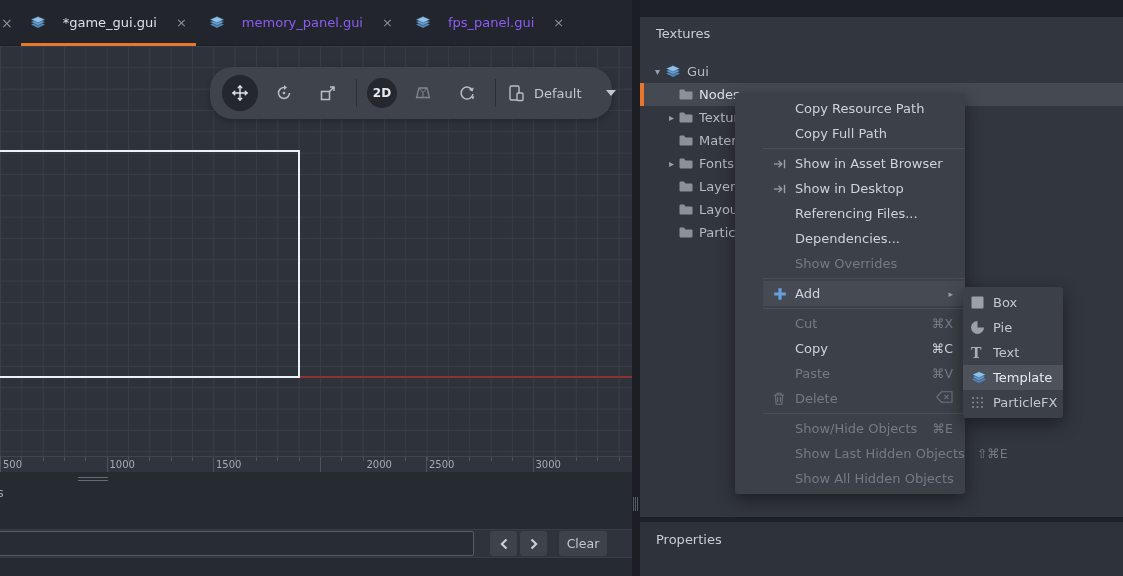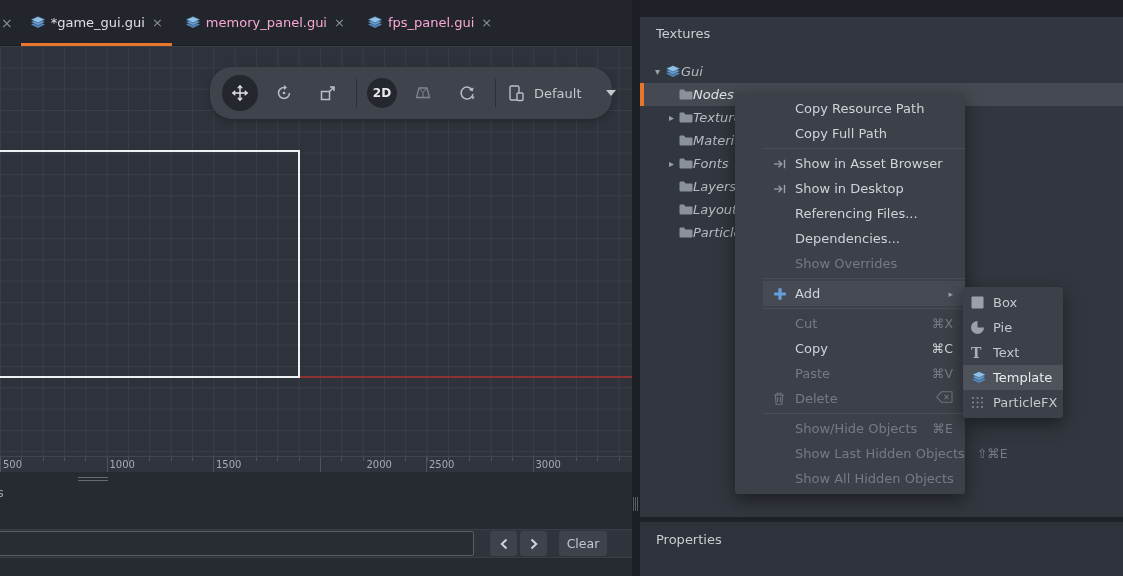"*game_gui.gui" .tab { gap: 5px -> 17px }
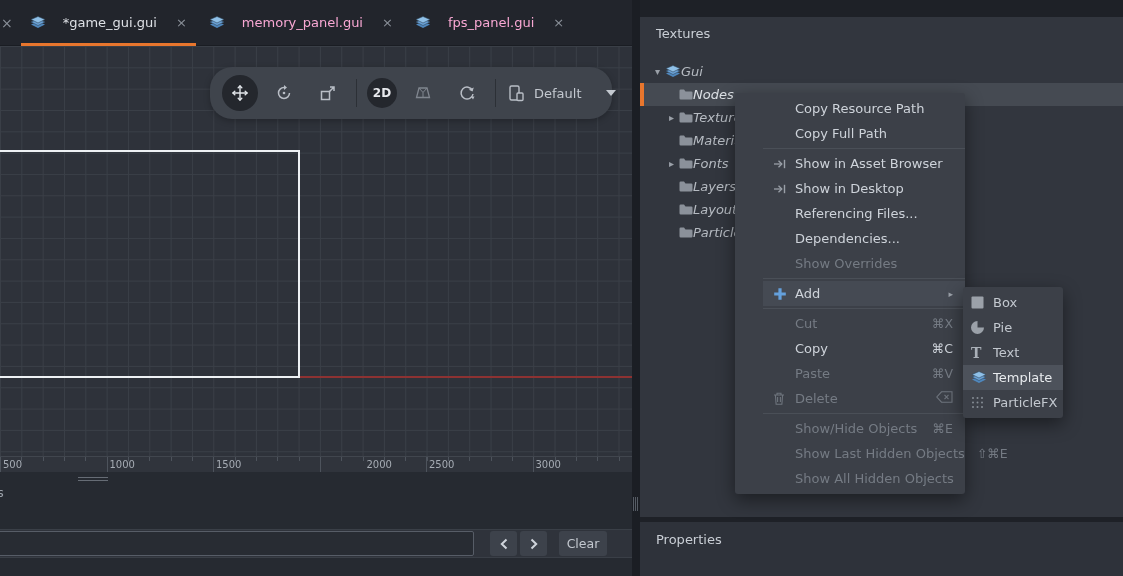"memory_panel.gui" .tab .tab-label { color: #f9a8d4 -> #8b5cf6 }
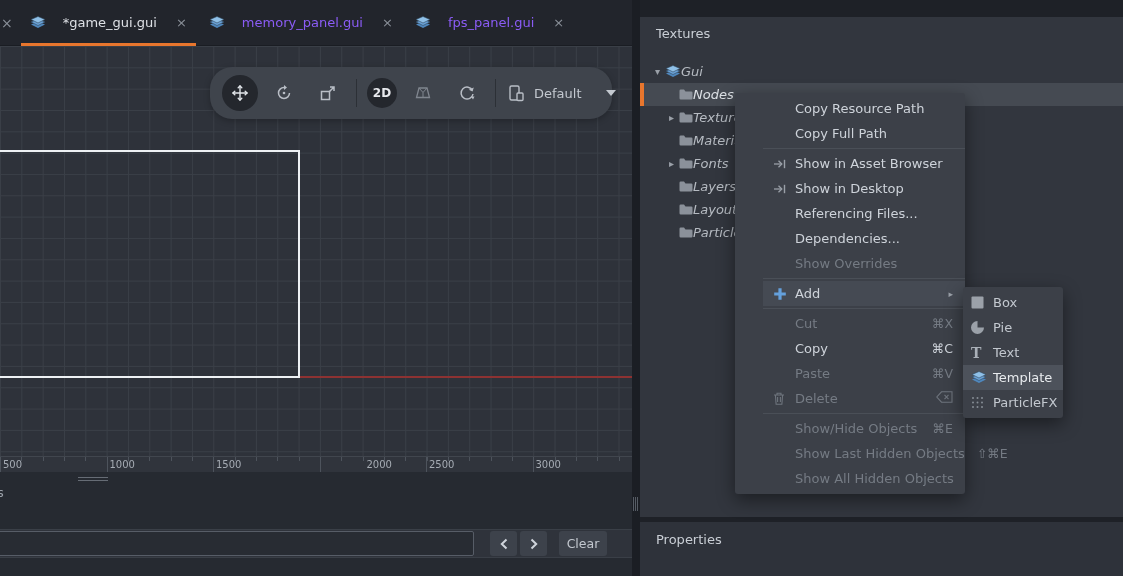"Gui" .tree-row .tree-label { font-style: italic -> none; margin-left: none -> 6px }
